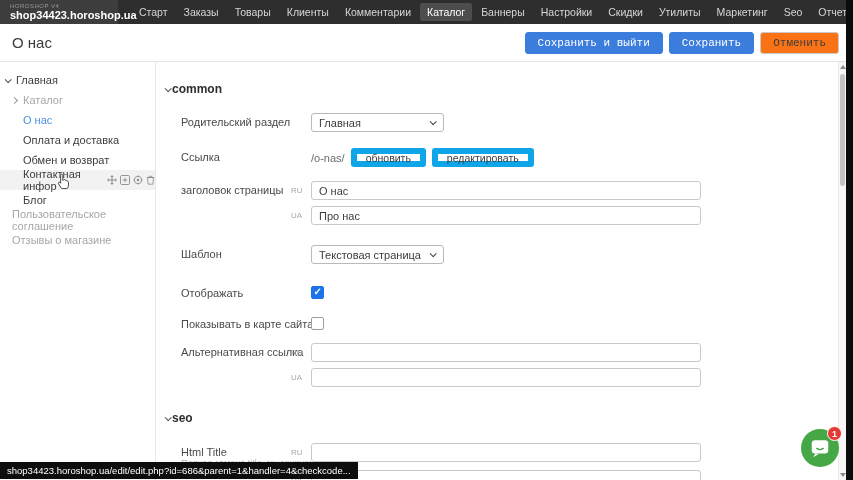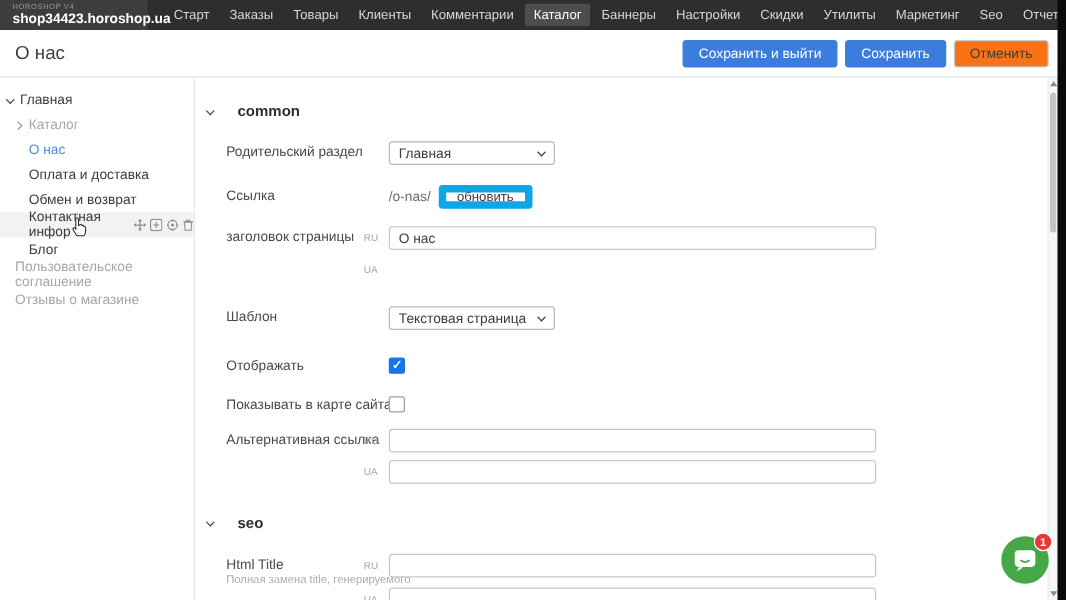"Сохранить и выйти" .btn { font-family: Liberation Sans, sans-serif -> Liberation Mono, monospace }
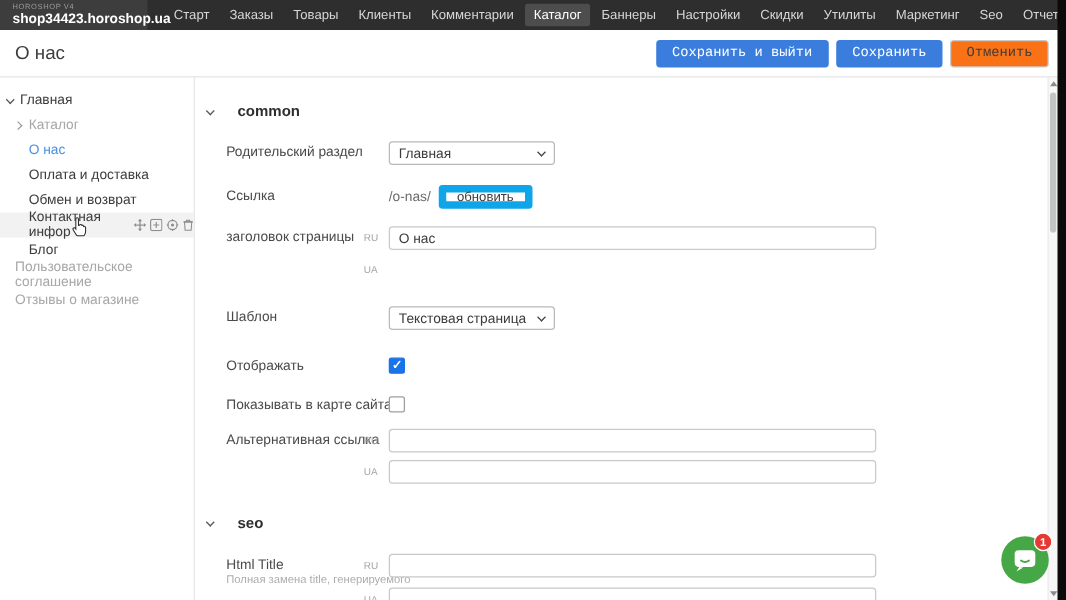"common" .sec-head { gap: 20px -> 2px }
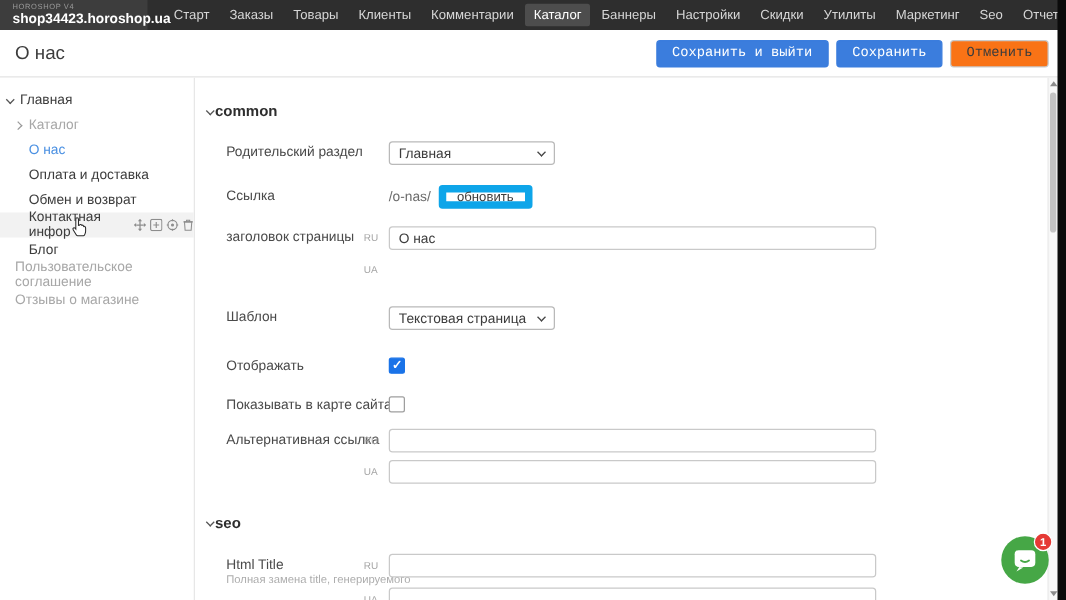"редактировать" button.mini-btn { html: none -> <button>редактировать</button> }
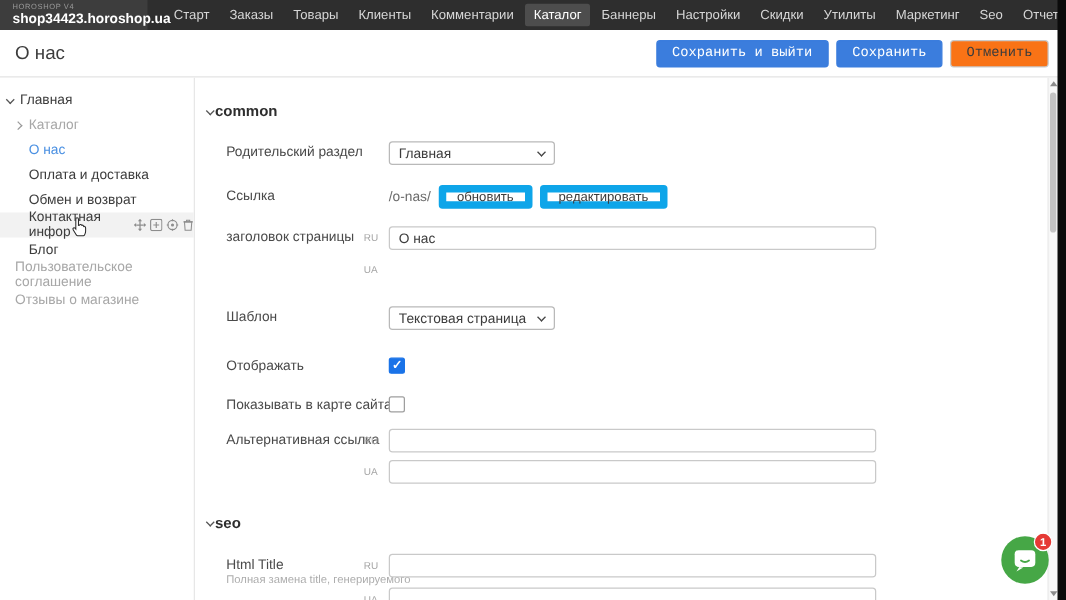"Про нас" div.control { html: none -> <div> <input> </div> }
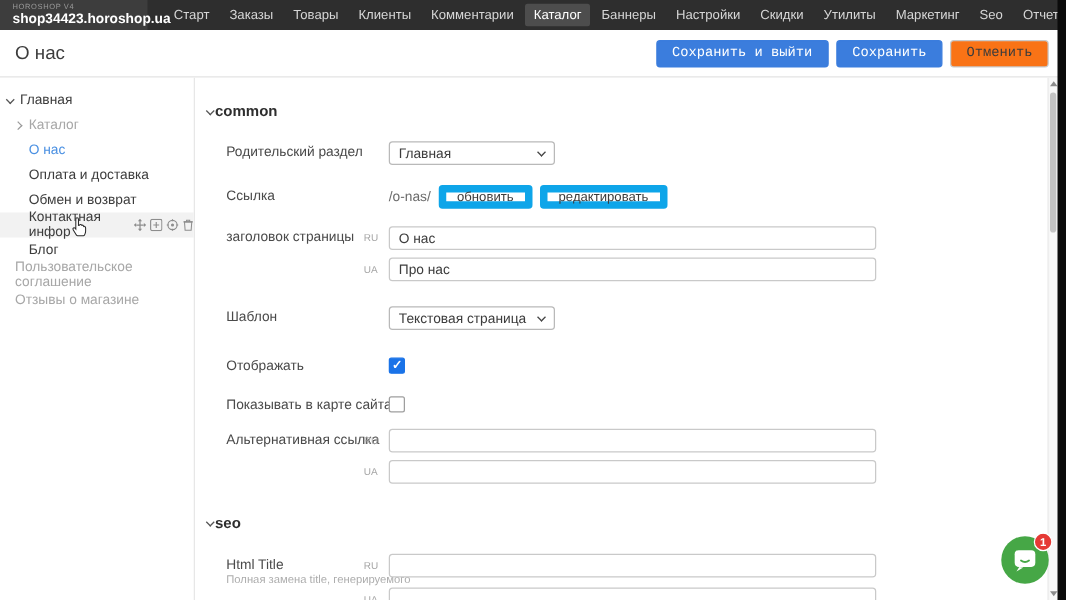"shop34423.horoshop.ua/edit/edit.php?id=6" div.statusbar { html: none -> <div>shop34423.horoshop.ua/edit/edit.php?id=686&amp;parent=1&amp;handler=4&amp;checkcode...</div> }
